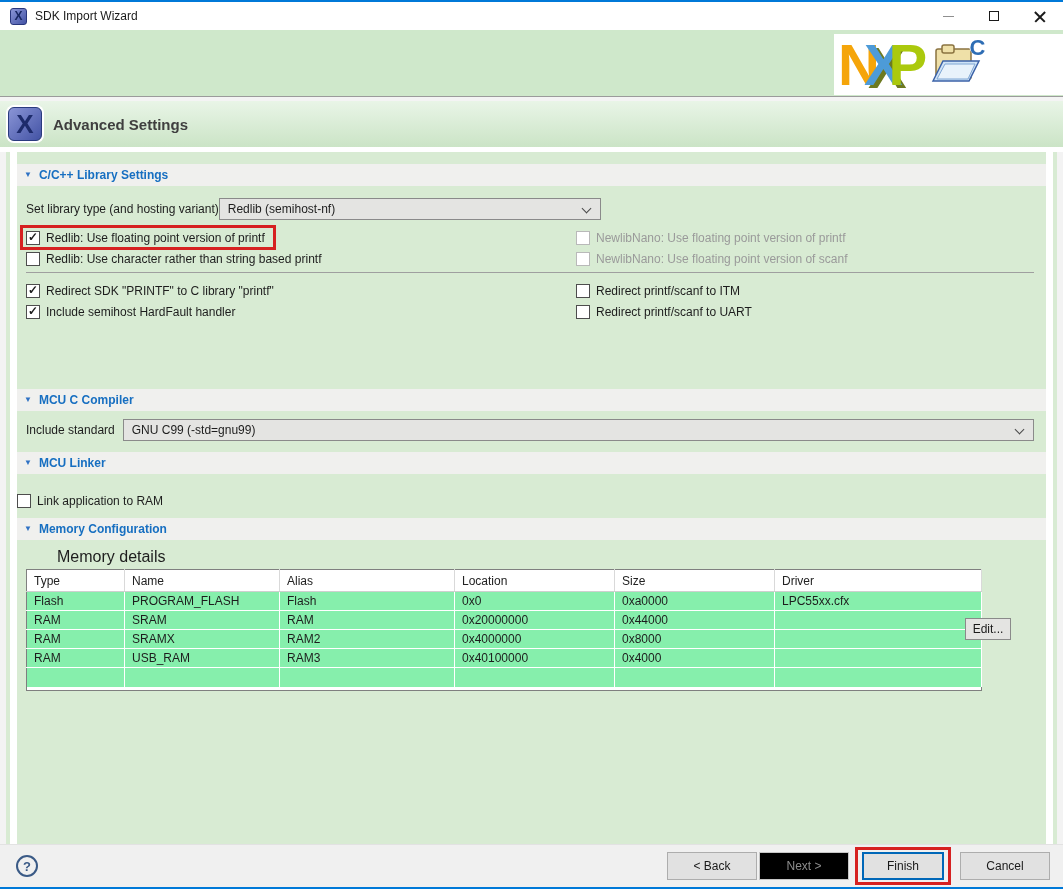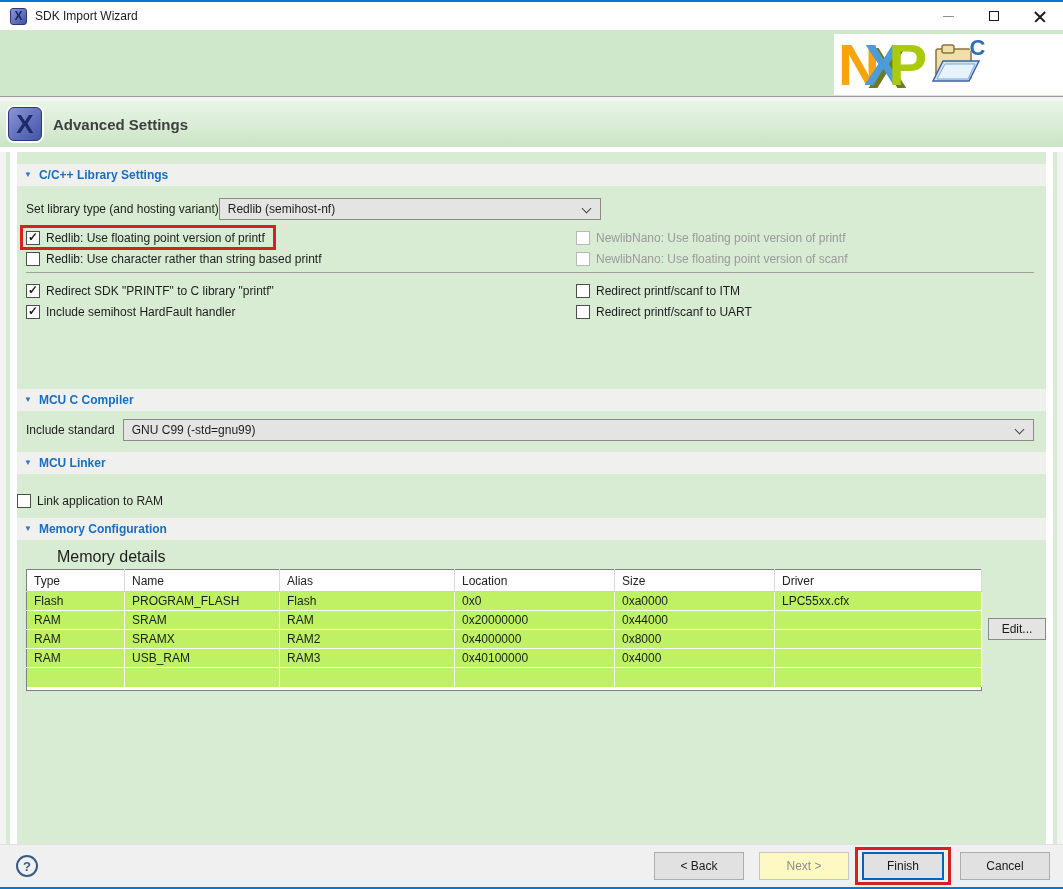"Type" table.mem { background: #bef264 -> #86efac }
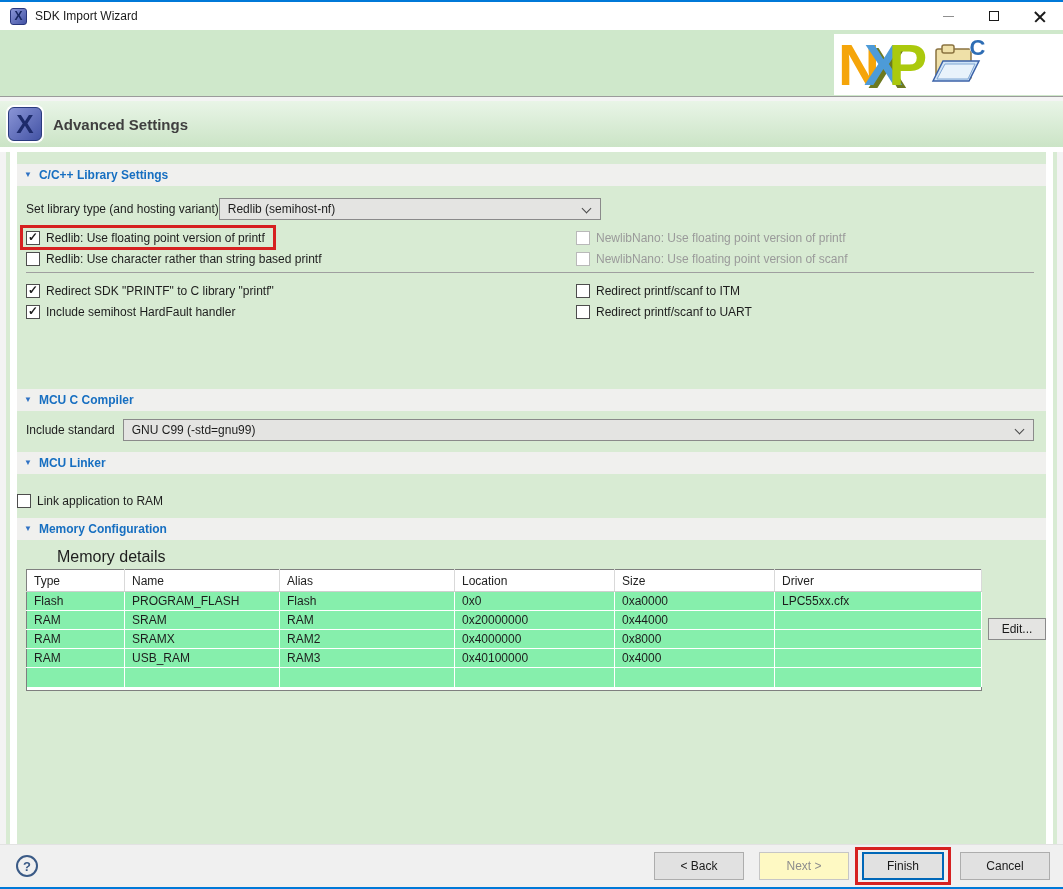"Edit..." .edit-btn { left: 971px -> 948px; width: 58px -> 46px }
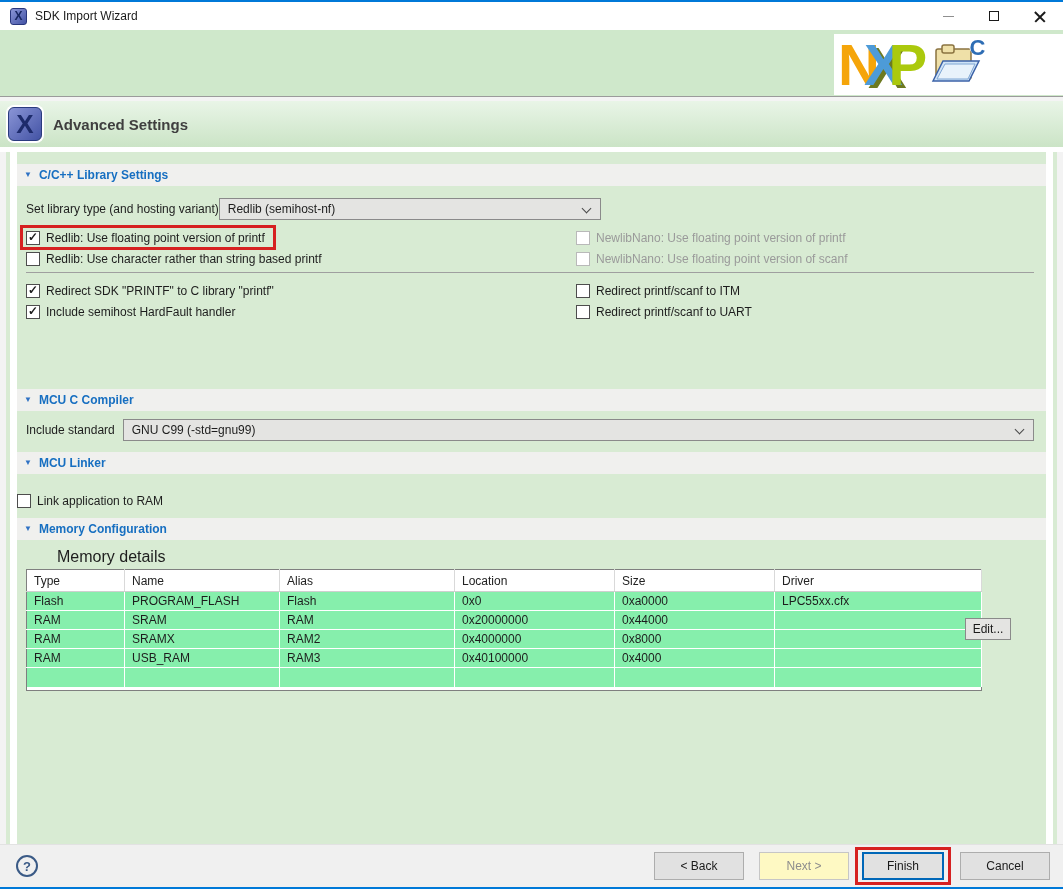"Next >" .btn-next { background: #fef9c3 -> #000000; margin-left: 15px -> 2px }
